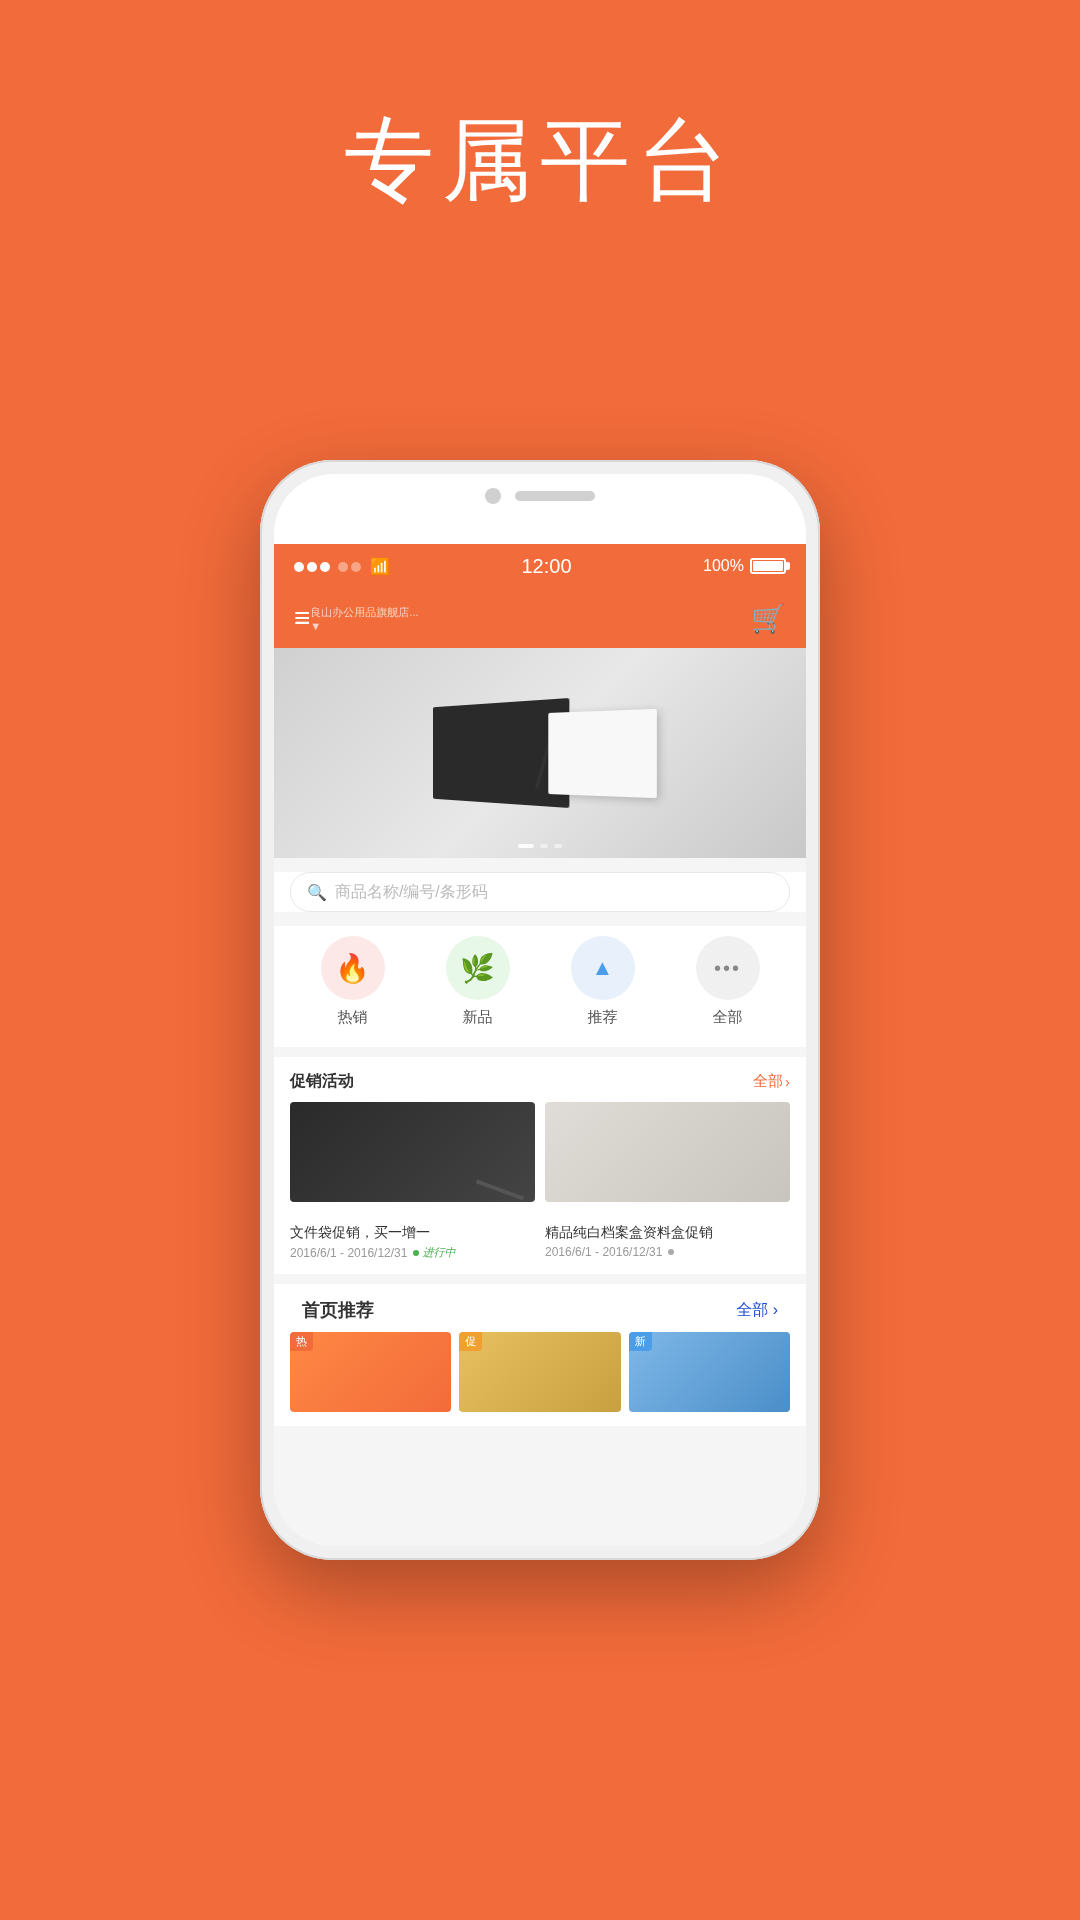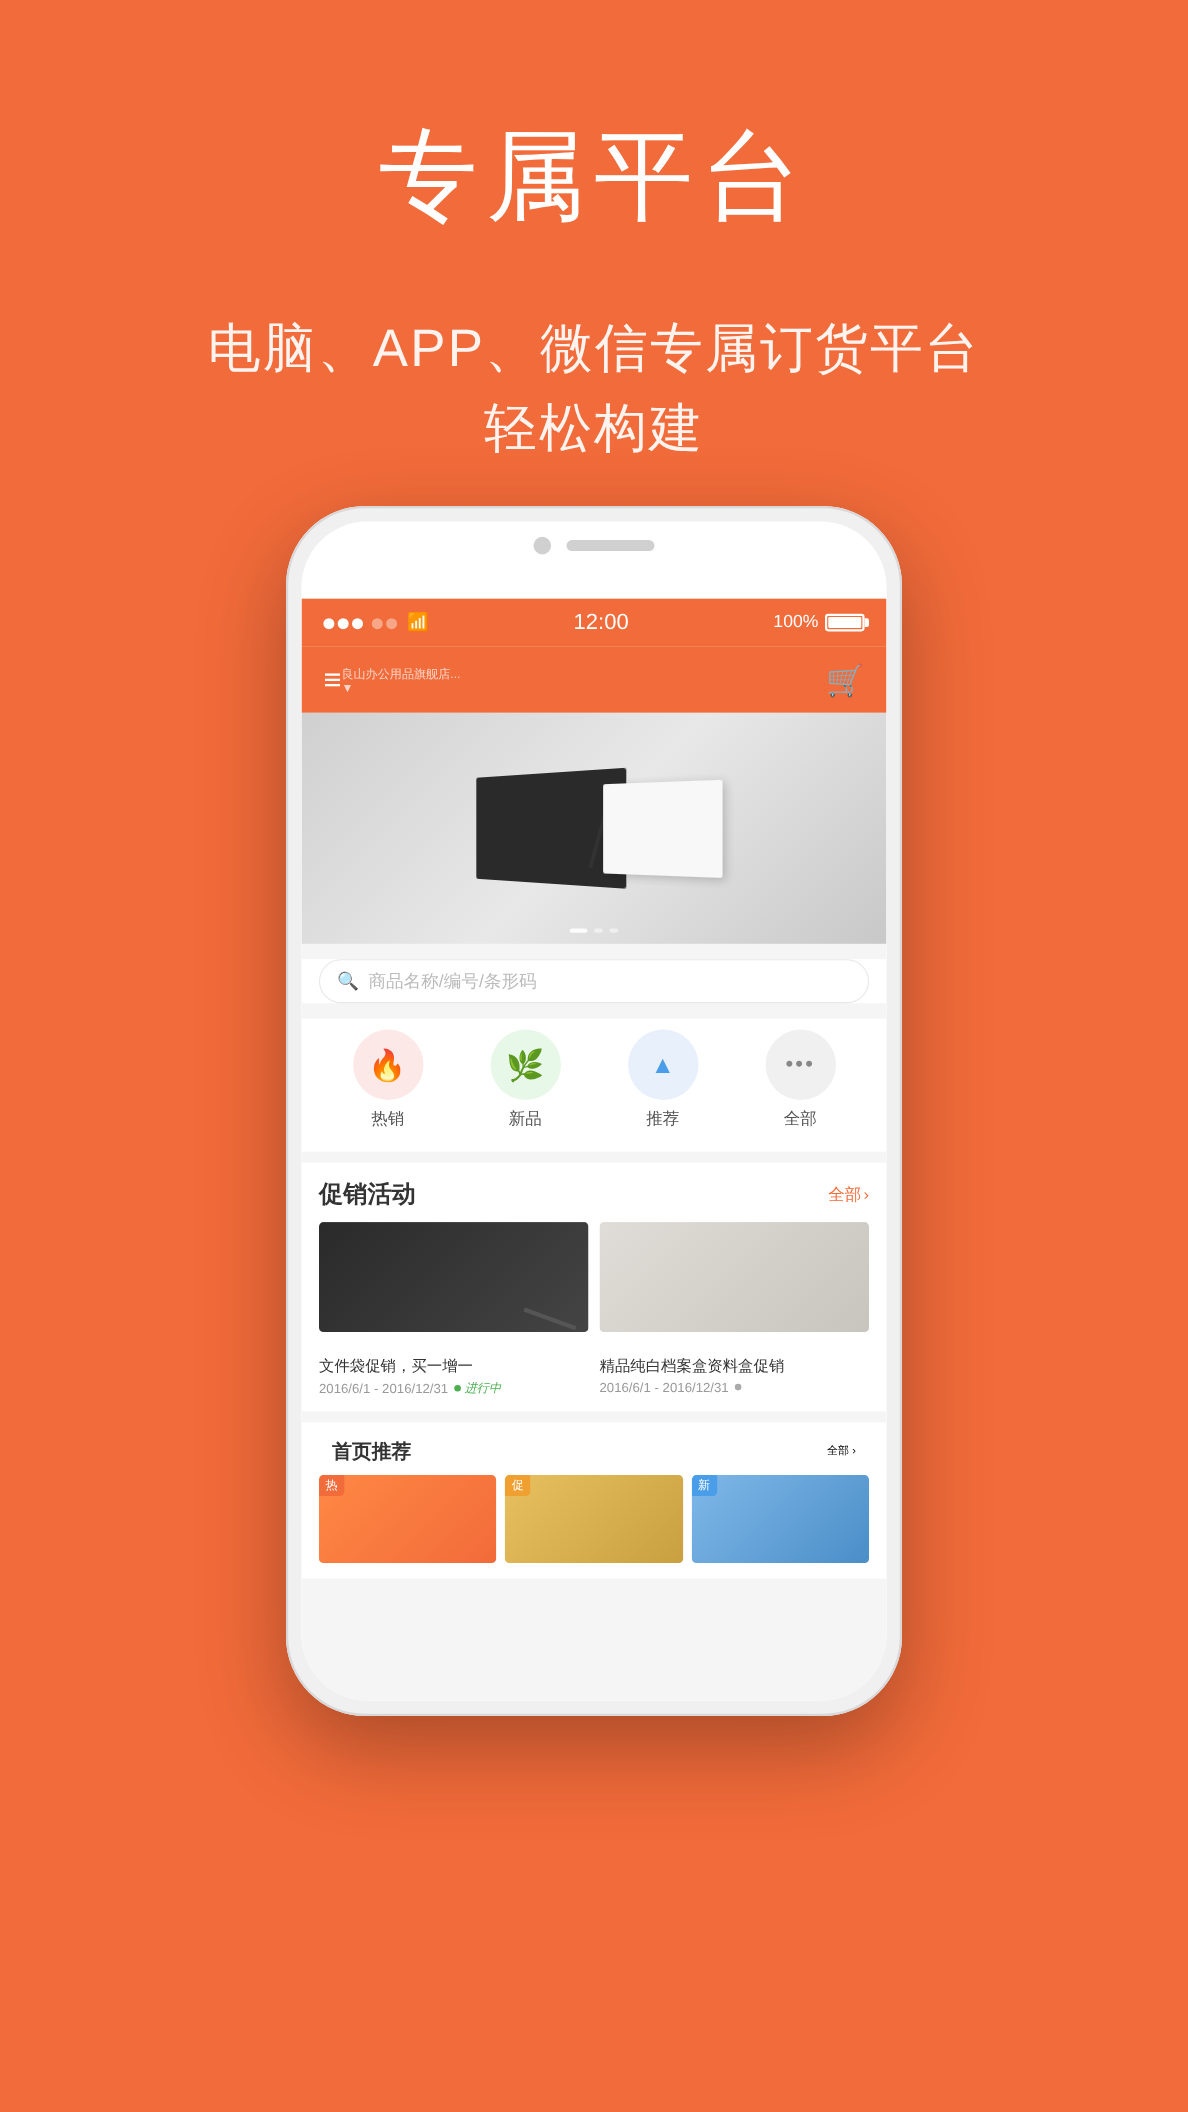"电脑、APP、微信专属订货平台" p.hero-subtitle { html: <p> <span>电脑、APP、微信专属订货平台</span><br> <span>轻松构建</span> </p> -> none }
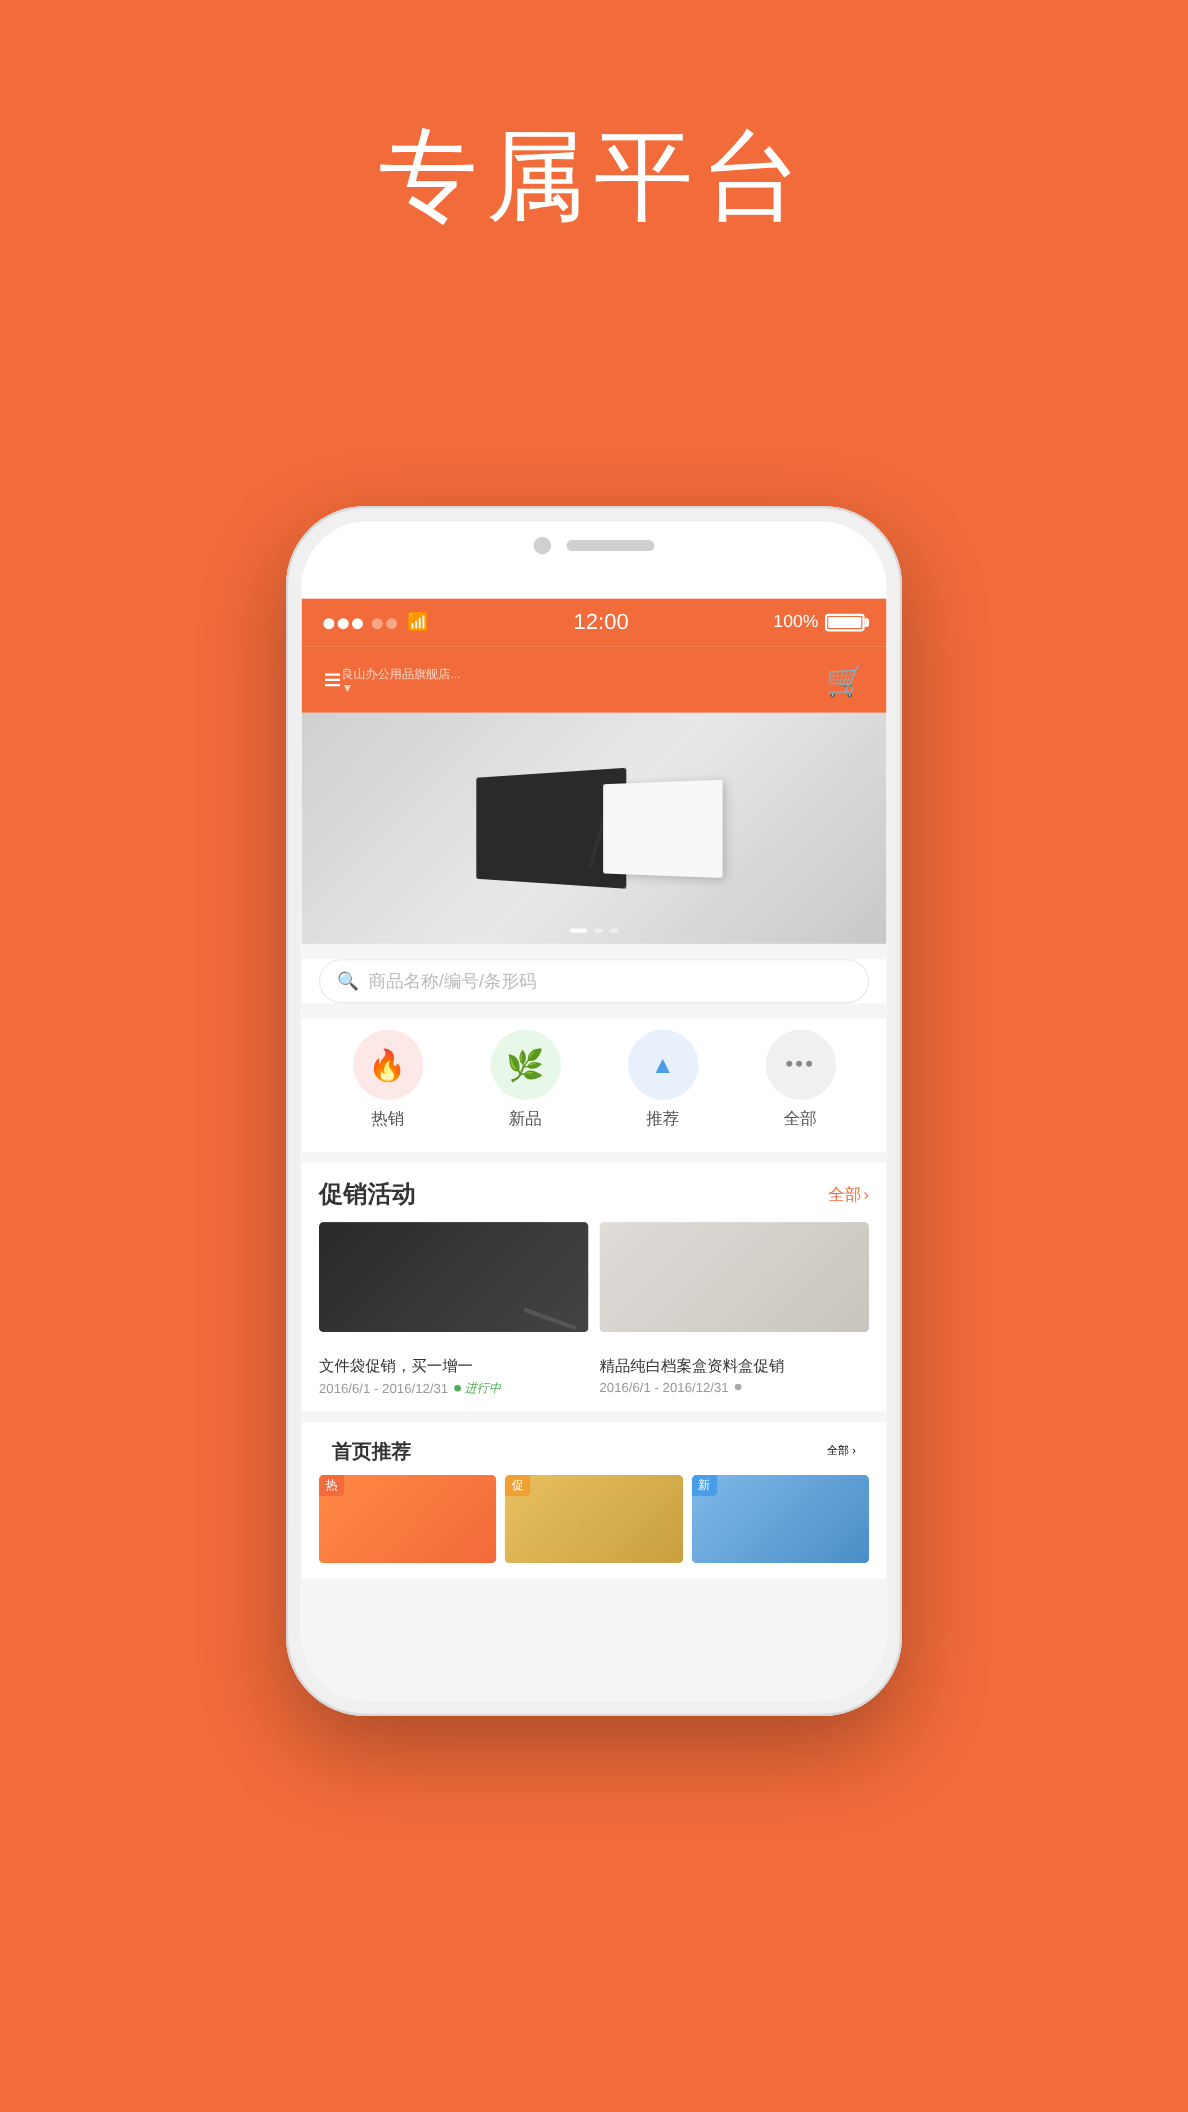"促销活动" .section-title { font-size: 22px -> 16px }
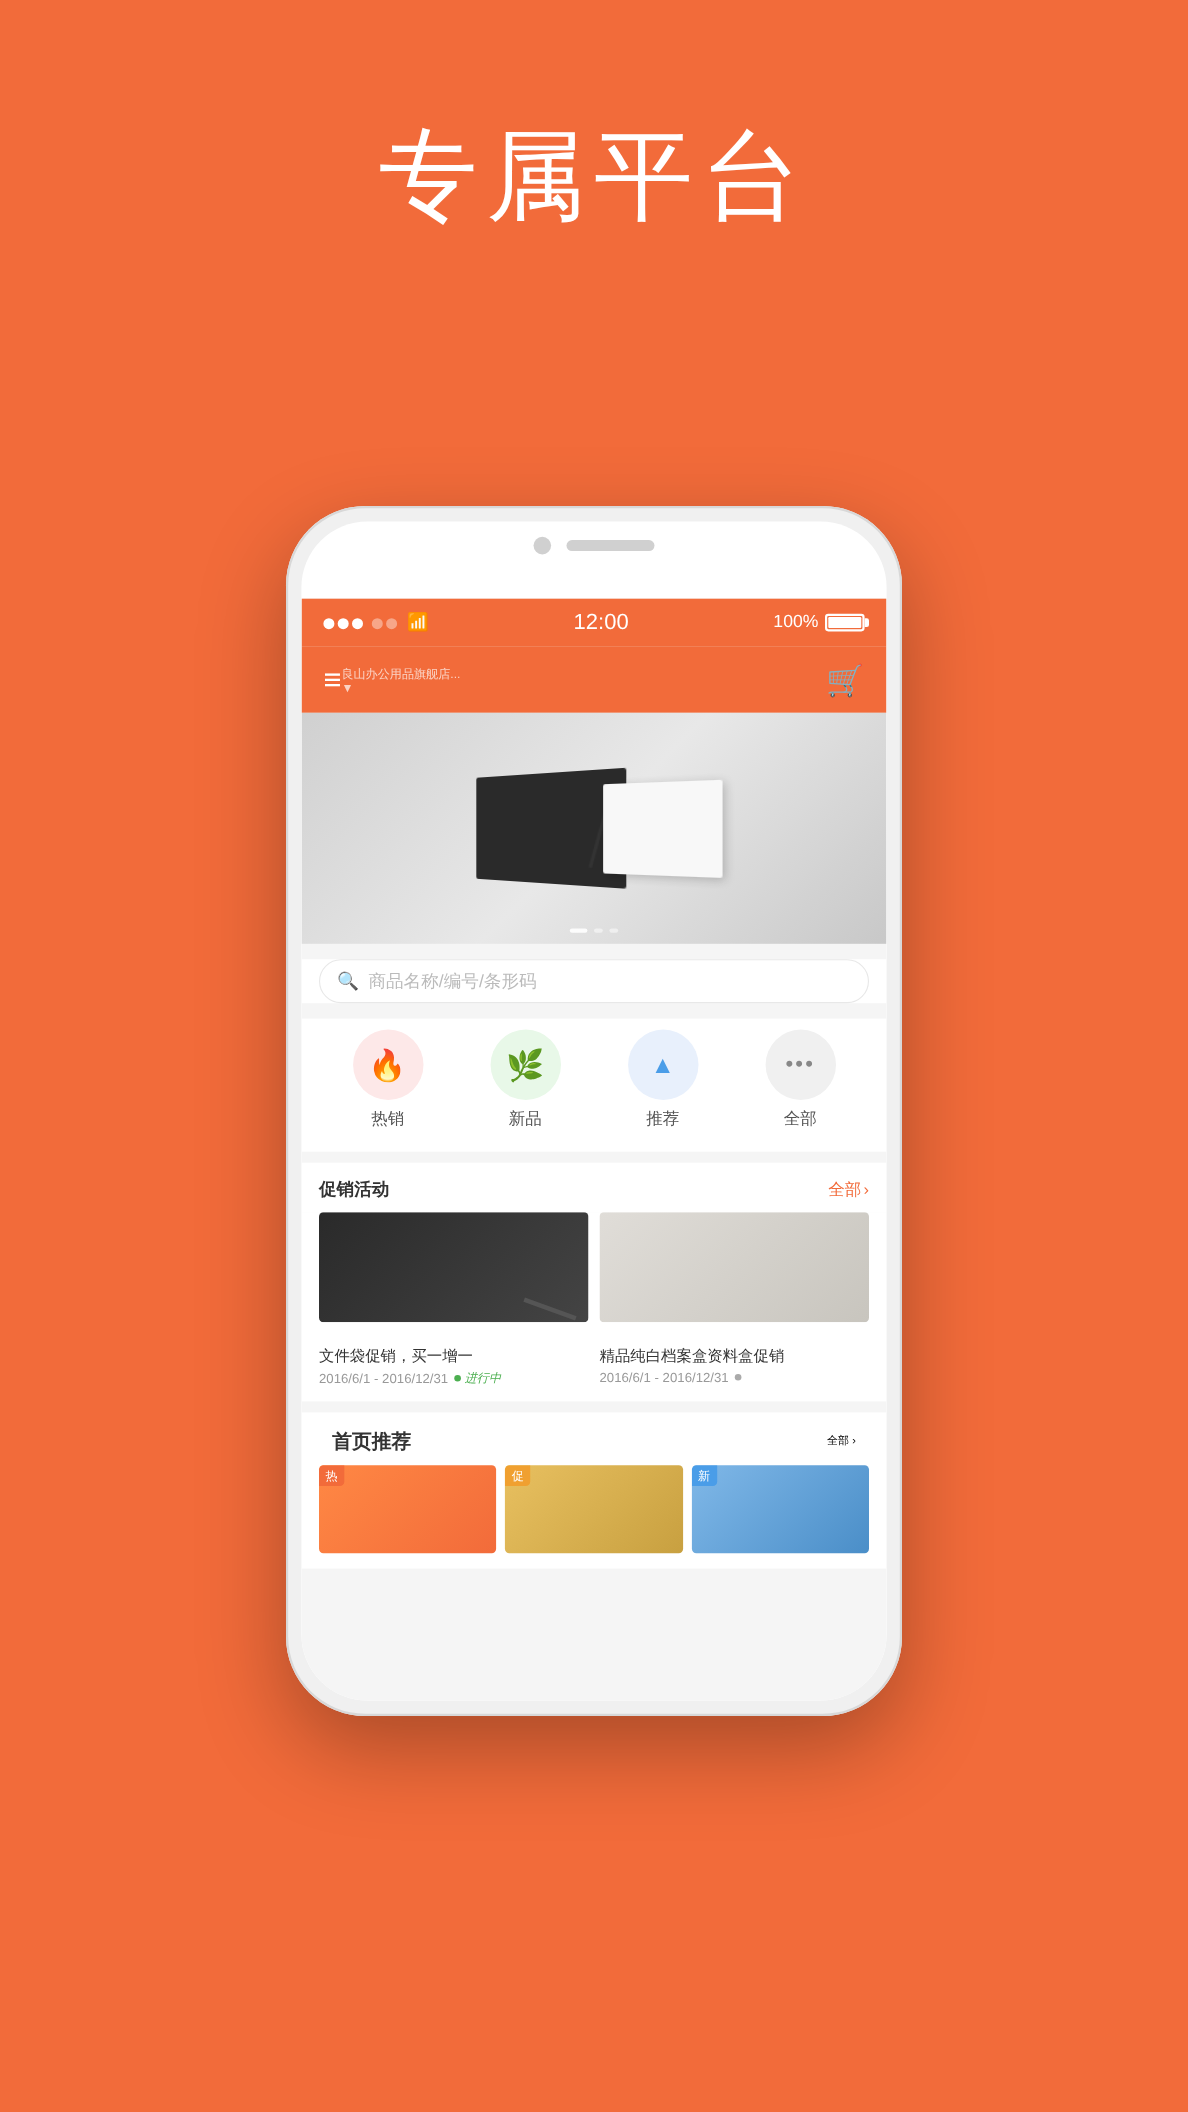"全部 ›" .recs-more { color: #000000 -> #1d4ed8; font-size: 10px -> 16px }
